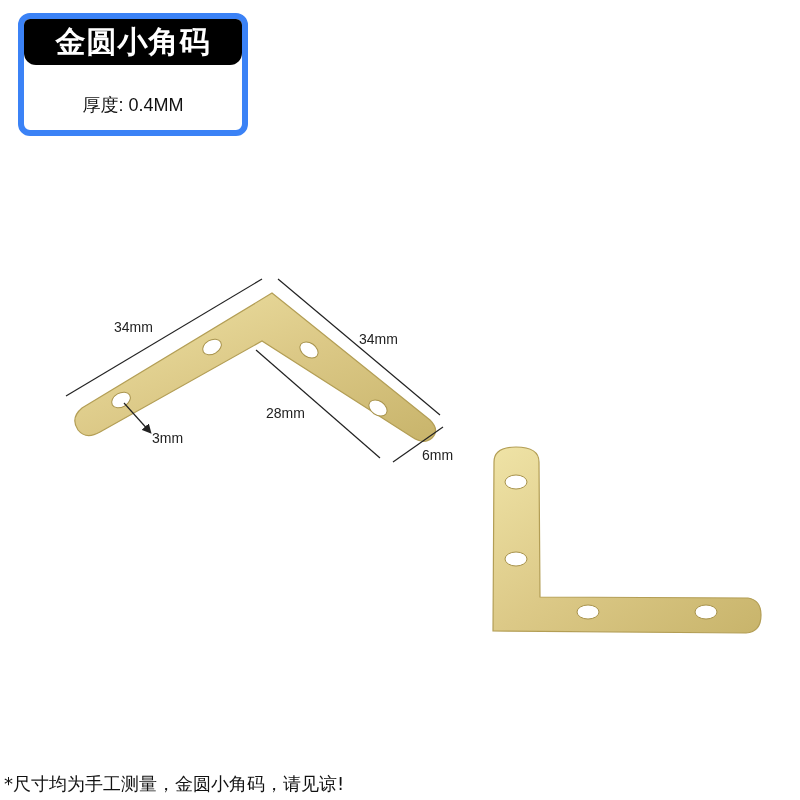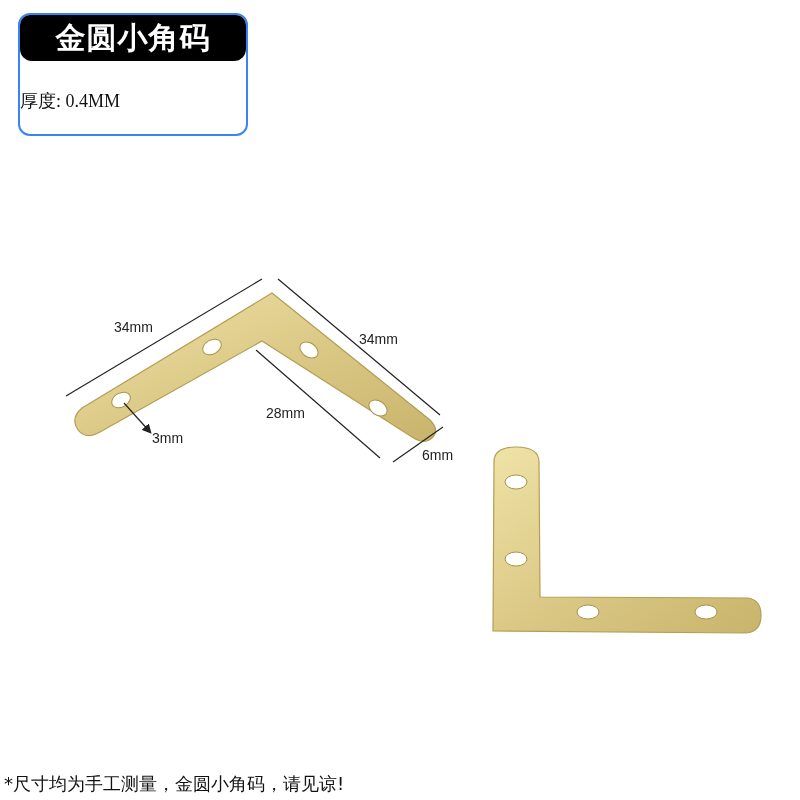"金圆小角码" .label-card { border: 2px solid #3b82f6 -> 6px solid #3b82f6 }
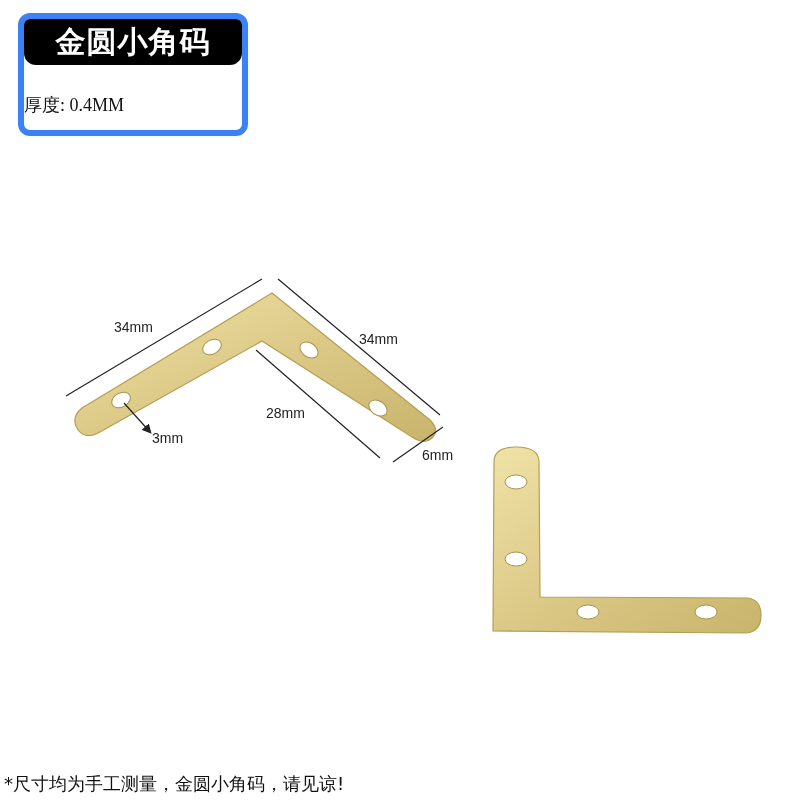"厚度: 0.4MM" .label-body { font-family: Liberation Serif, serif -> Liberation Sans, sans-serif; text-align: left -> center }
